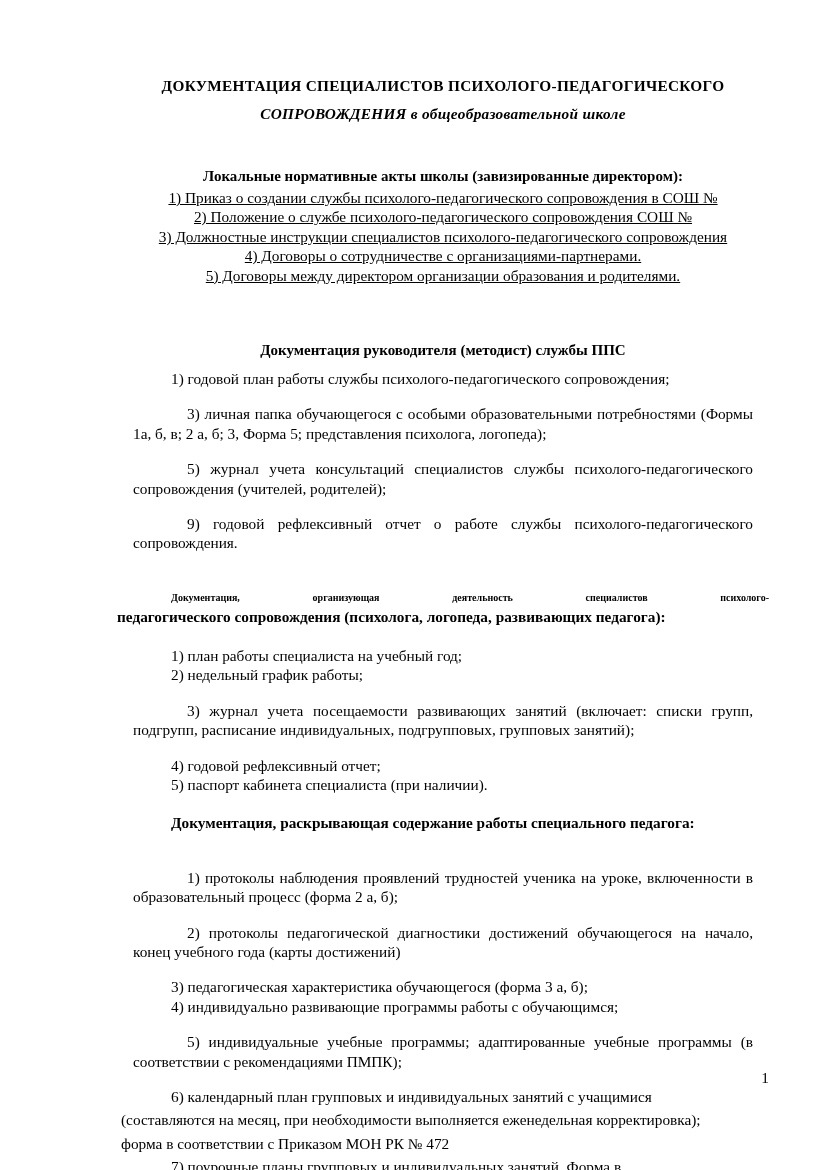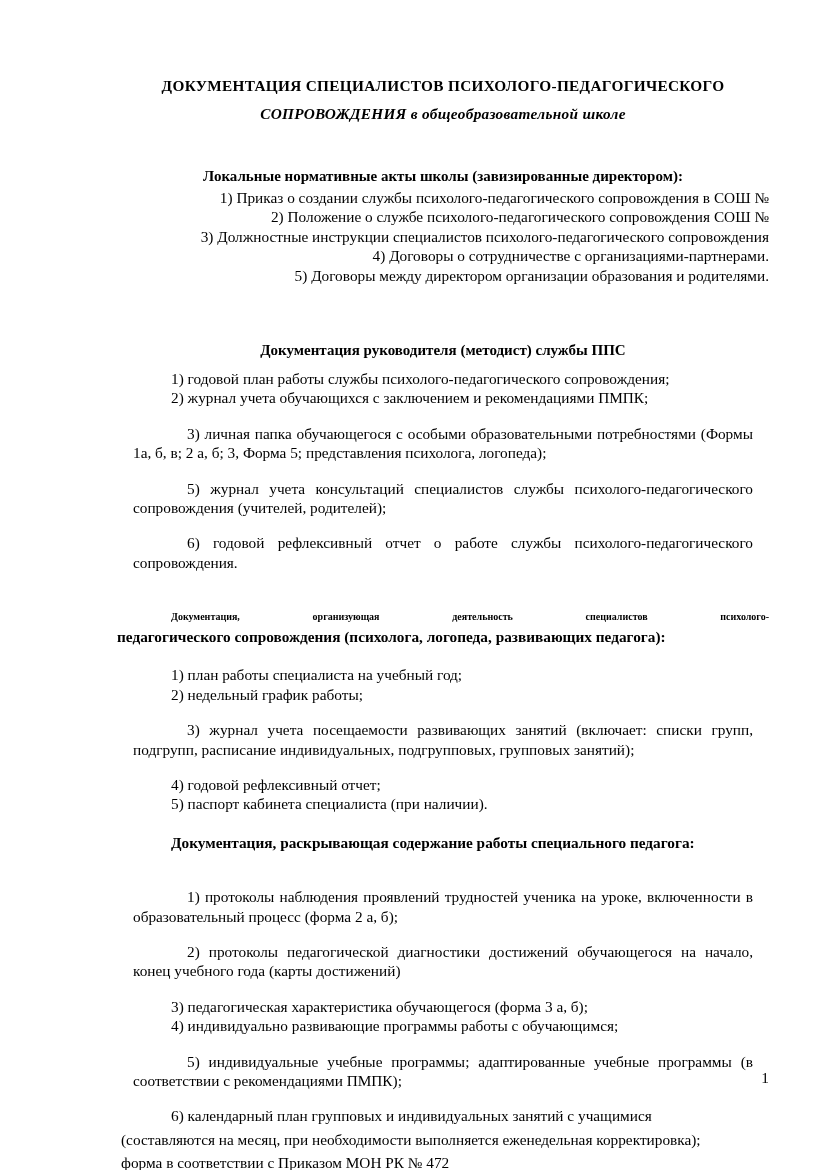"1) Приказ о создании службы" .list-flush > li { text-align: right -> center; text-decoration: none -> underline }
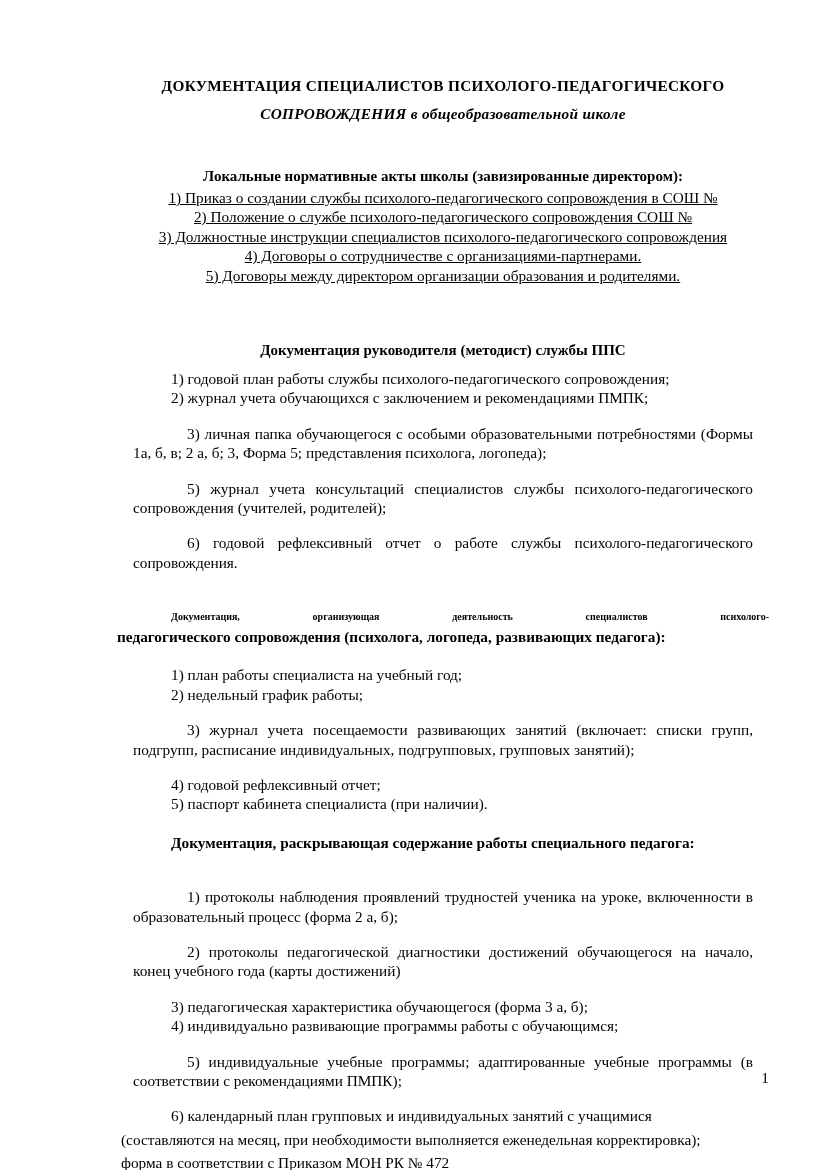"2) журнал учета обучающихся с" p.para-indent { html: <p>2) журнал учета обучающихся с заключением и рекомендациями ПМПК;</p> -> none }
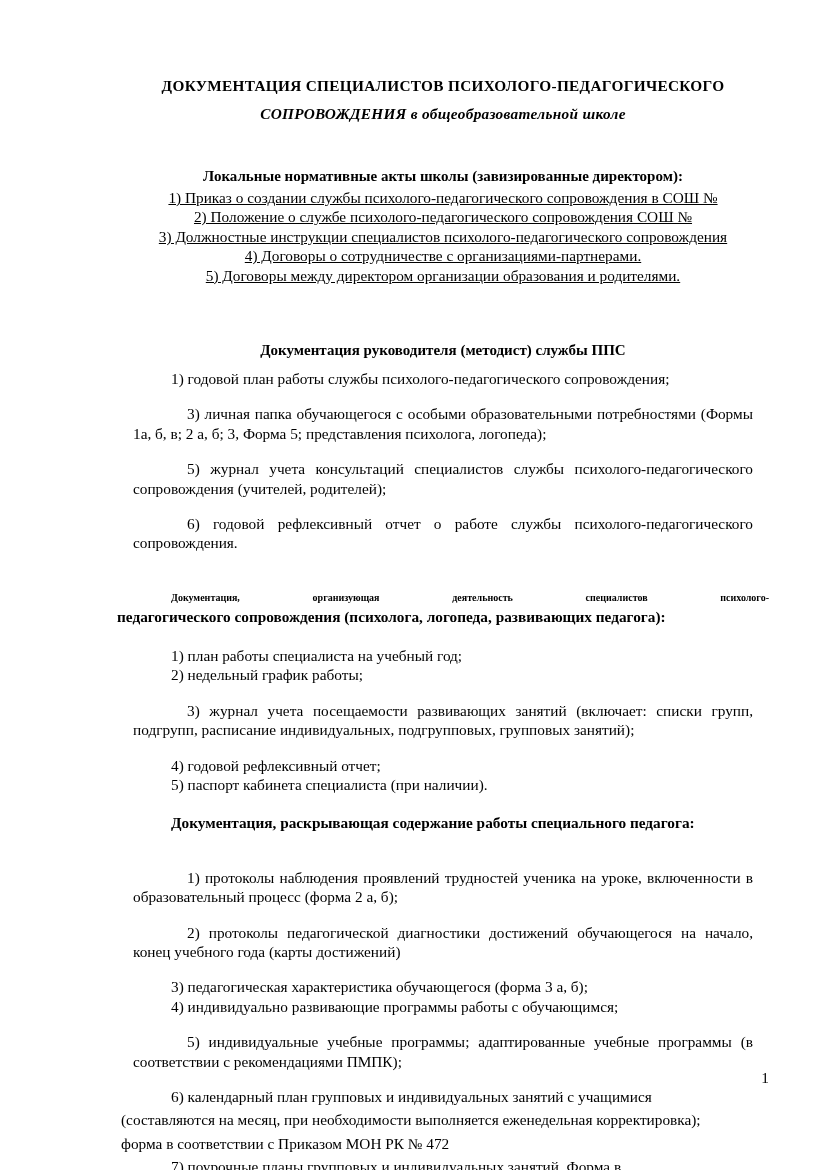"6) годовой рефлексивный отчет о" p.para-just { text: 6 -> 9 }
